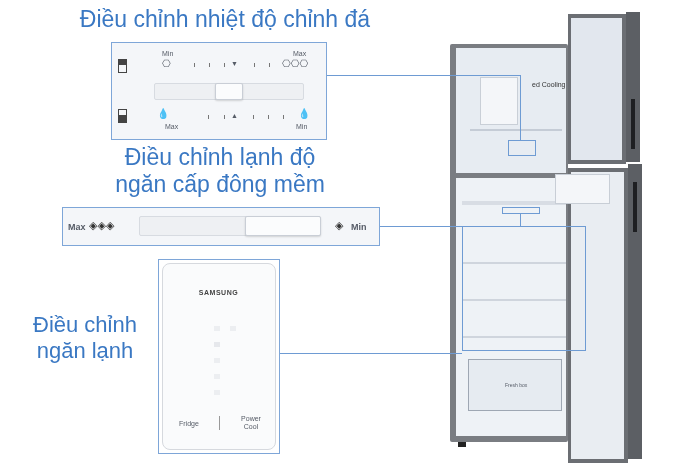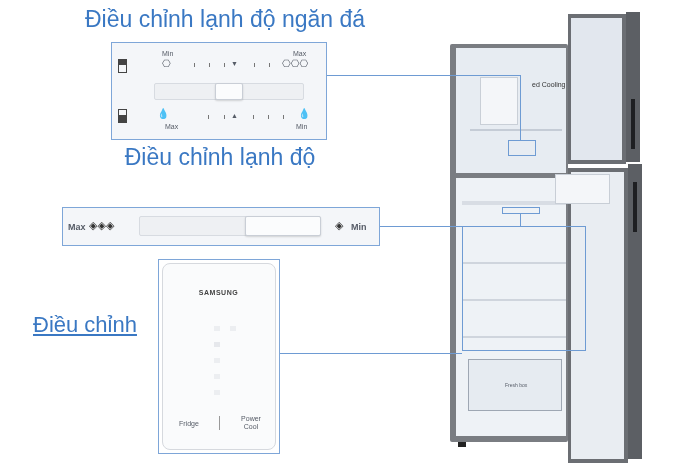"Điều chỉnh lạnh độ ngăn" div.heading { text: lạnh độ ngăn -> nhiệt độ chỉnh }
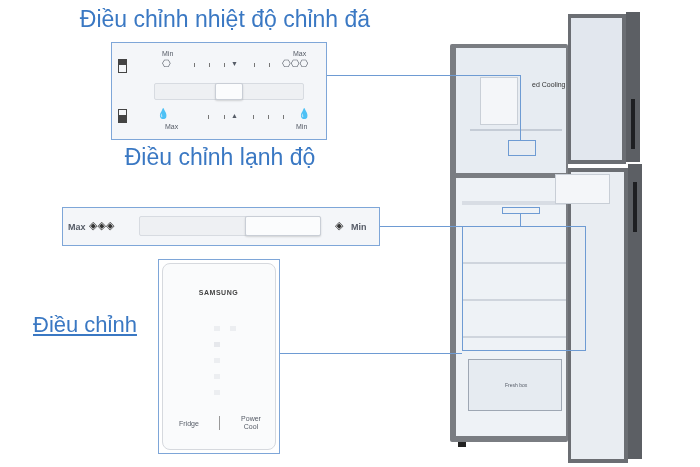"ngăn cấp đông mềm" div { html: none -> <div>ngăn cấp đông mềm</div> }
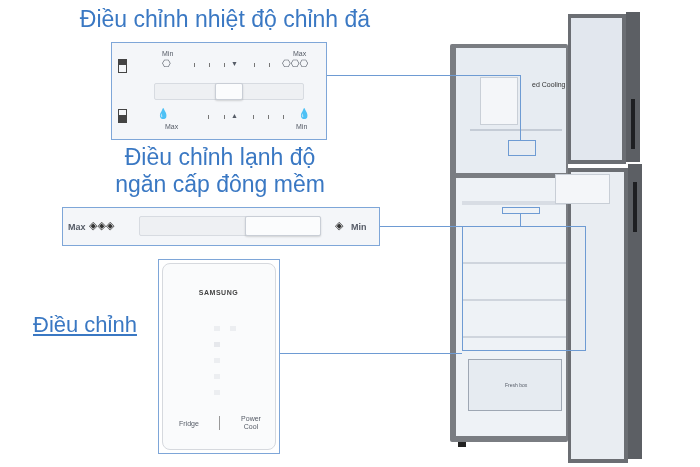"Điều chỉnh" .h3 { text-decoration: underline -> none }
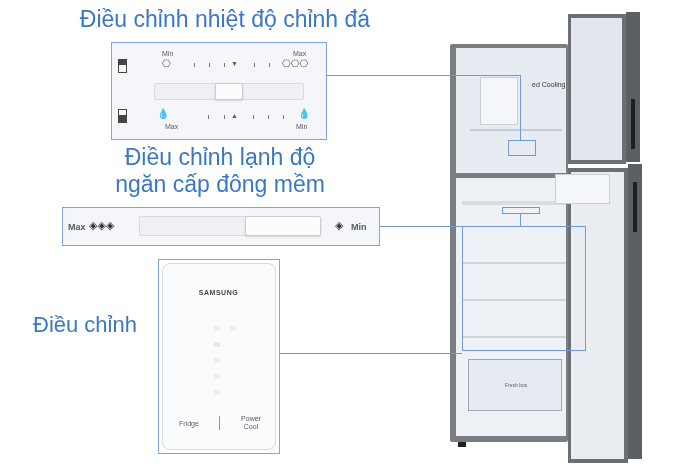"ngăn lạnh" div { html: none -> <div>ngăn lạnh</div> }
